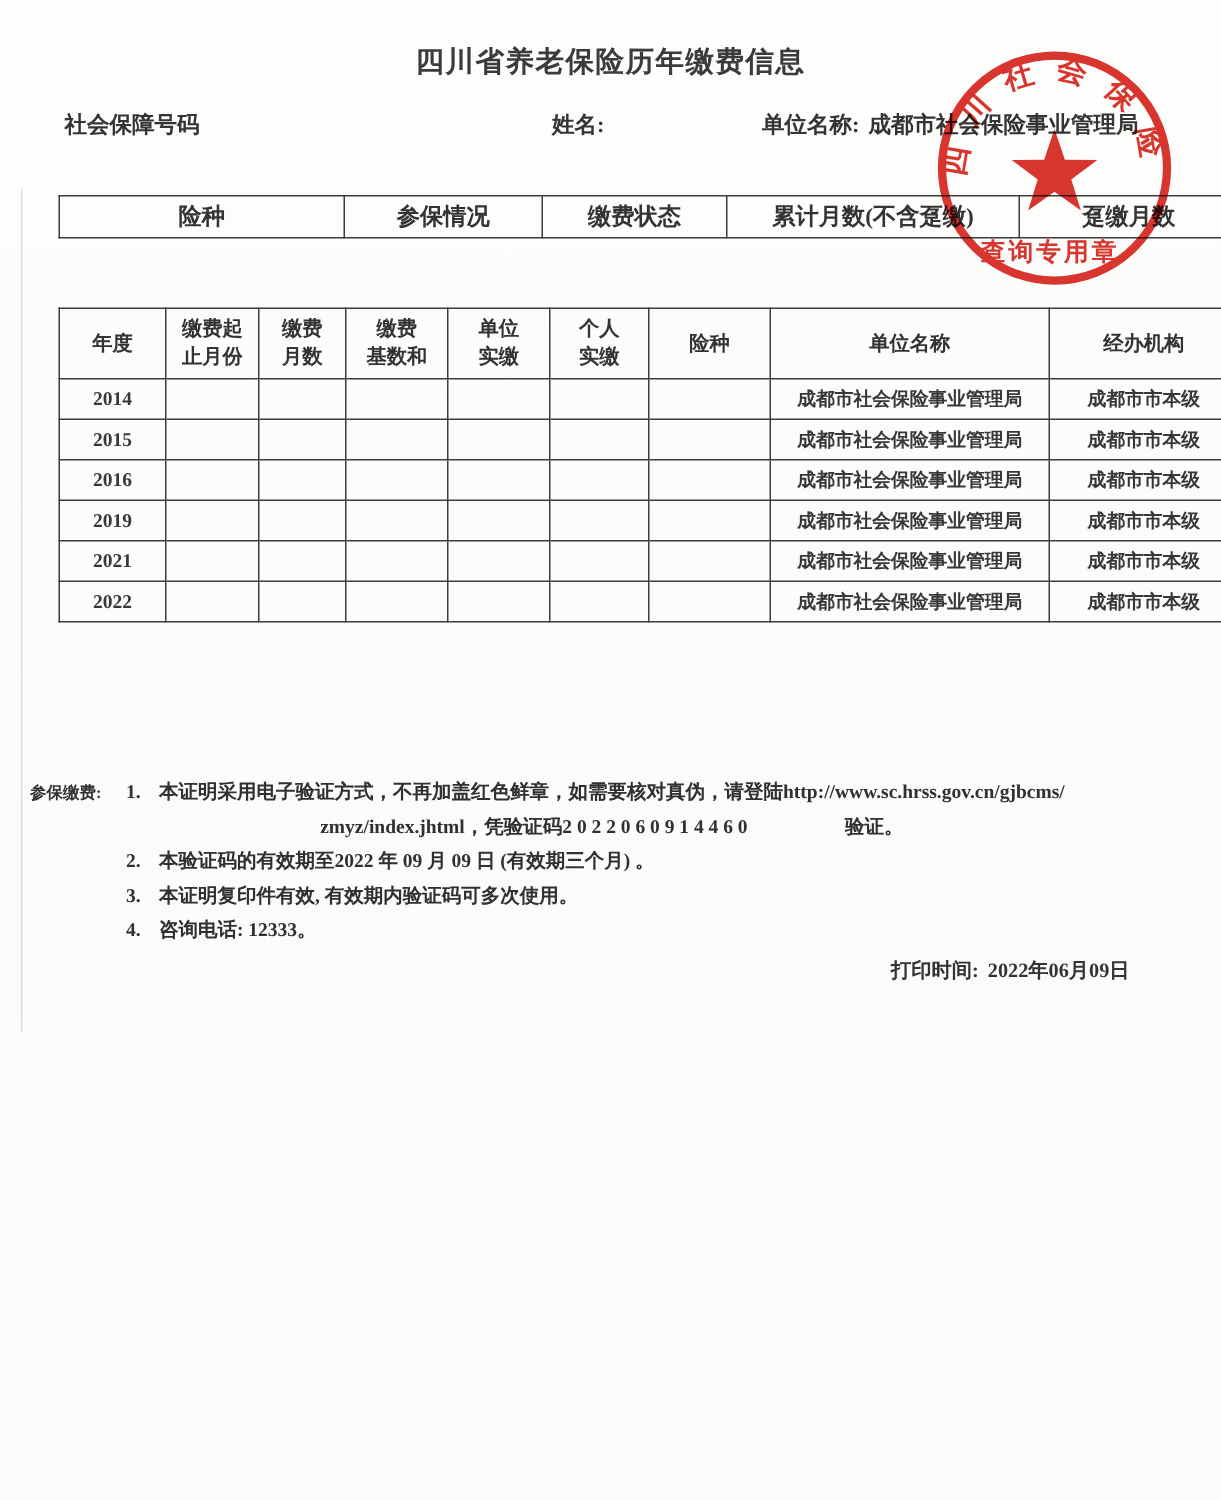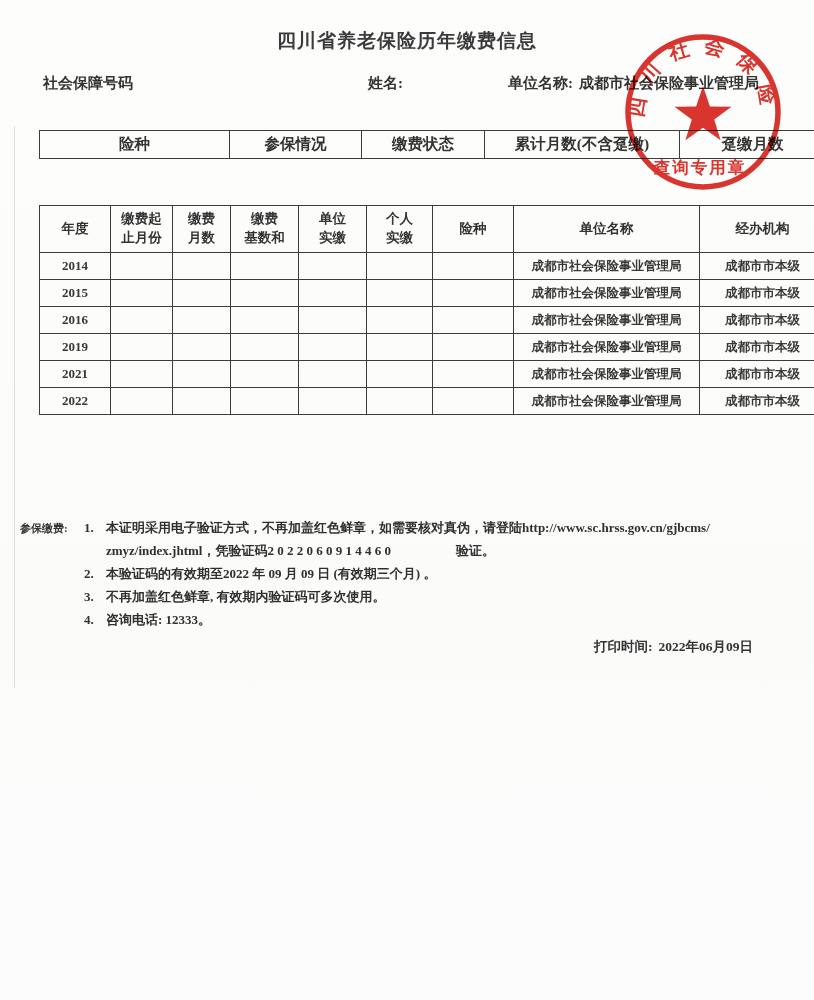"本证明采用电子验证方式，不再加盖红色鲜章，如需要核对真伪，请登陆http://w" .note-text { text-align: none -> center }
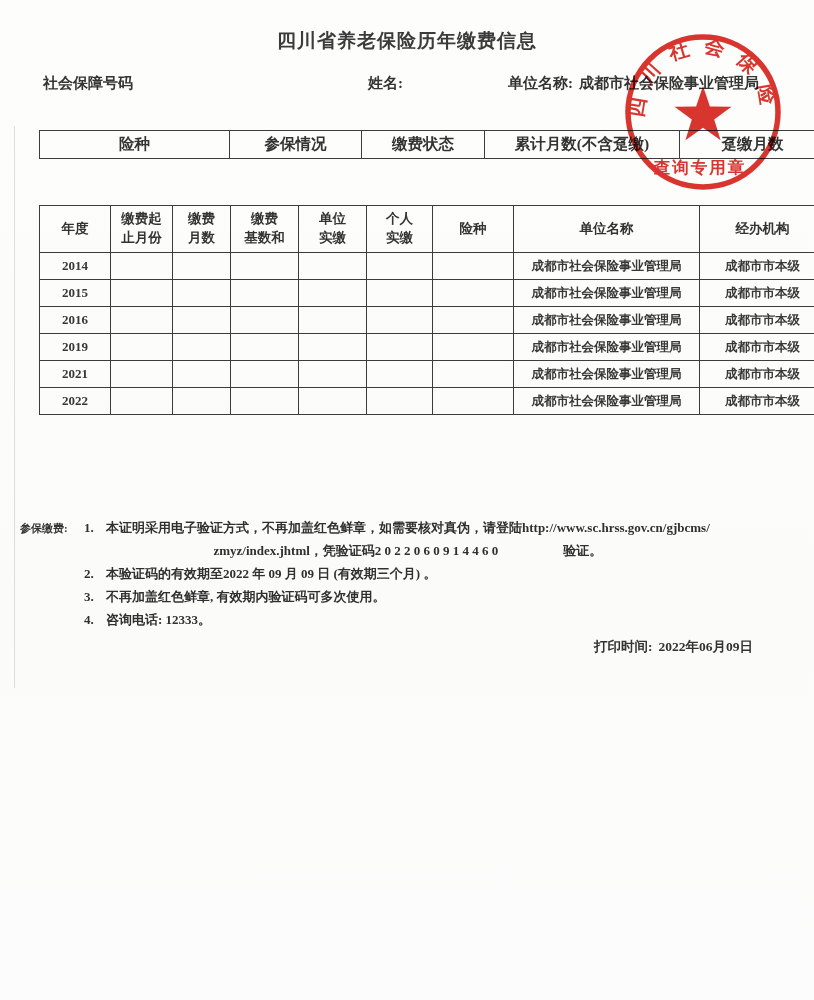"不再加盖红色鲜章, 有效期内验证码可多次使用。" span.note-text { text: 不再加盖红色鲜章 -> 本证明复印件有效 }
